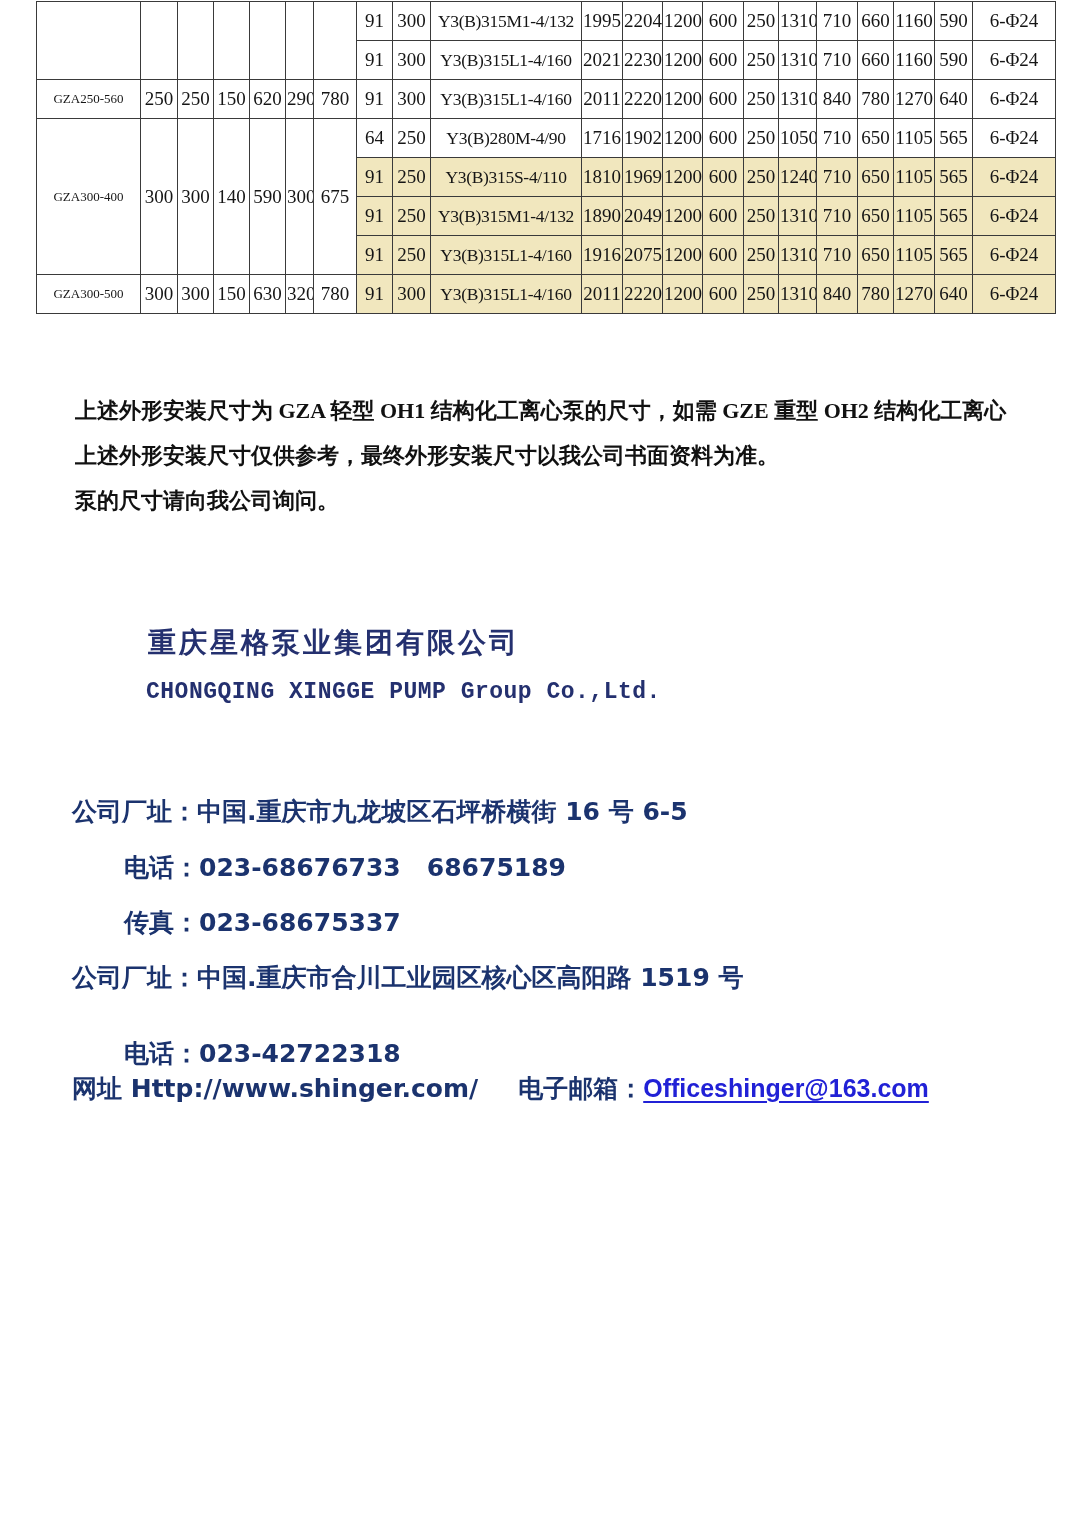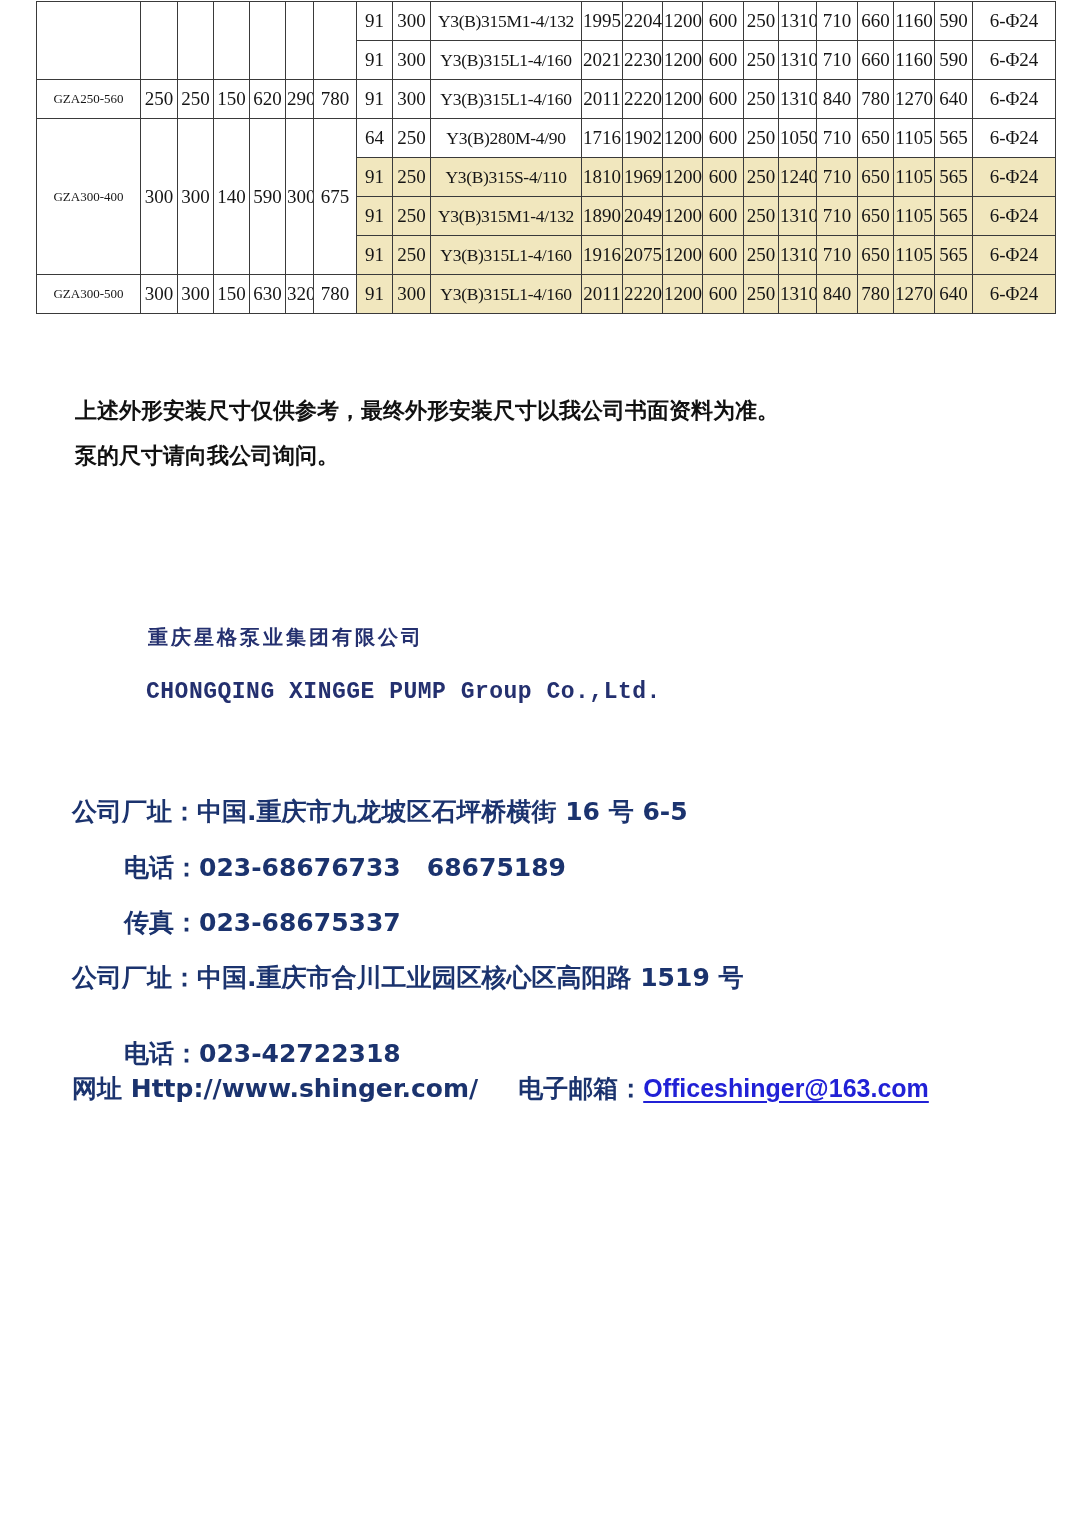"上述外形安装尺寸为 GZA 轻型 OH1 结构化工离心泵的尺寸，如需" span.nline { html: none -> <span>上述外形安装尺寸为 GZA 轻型 OH1 结构化工离心泵的尺寸，如需 GZE 重型 OH2 结构化工离心</span> }
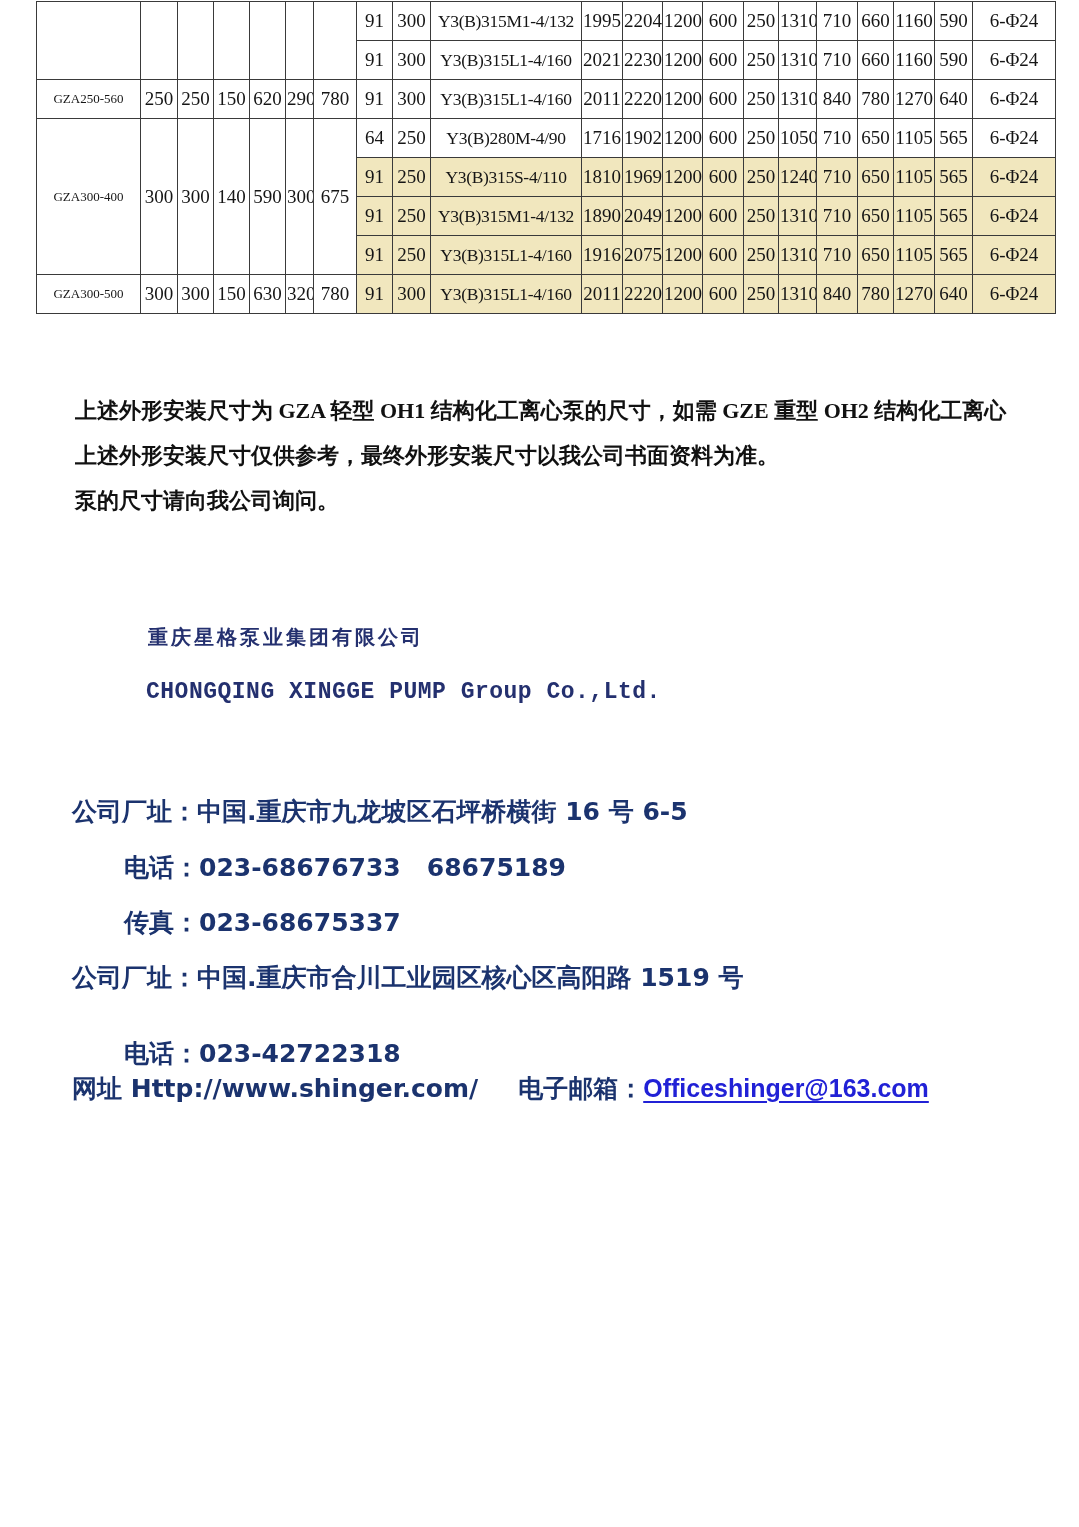"重庆星格泵业集团有限公司" .company-cn { font-size: 20px -> 28px }
